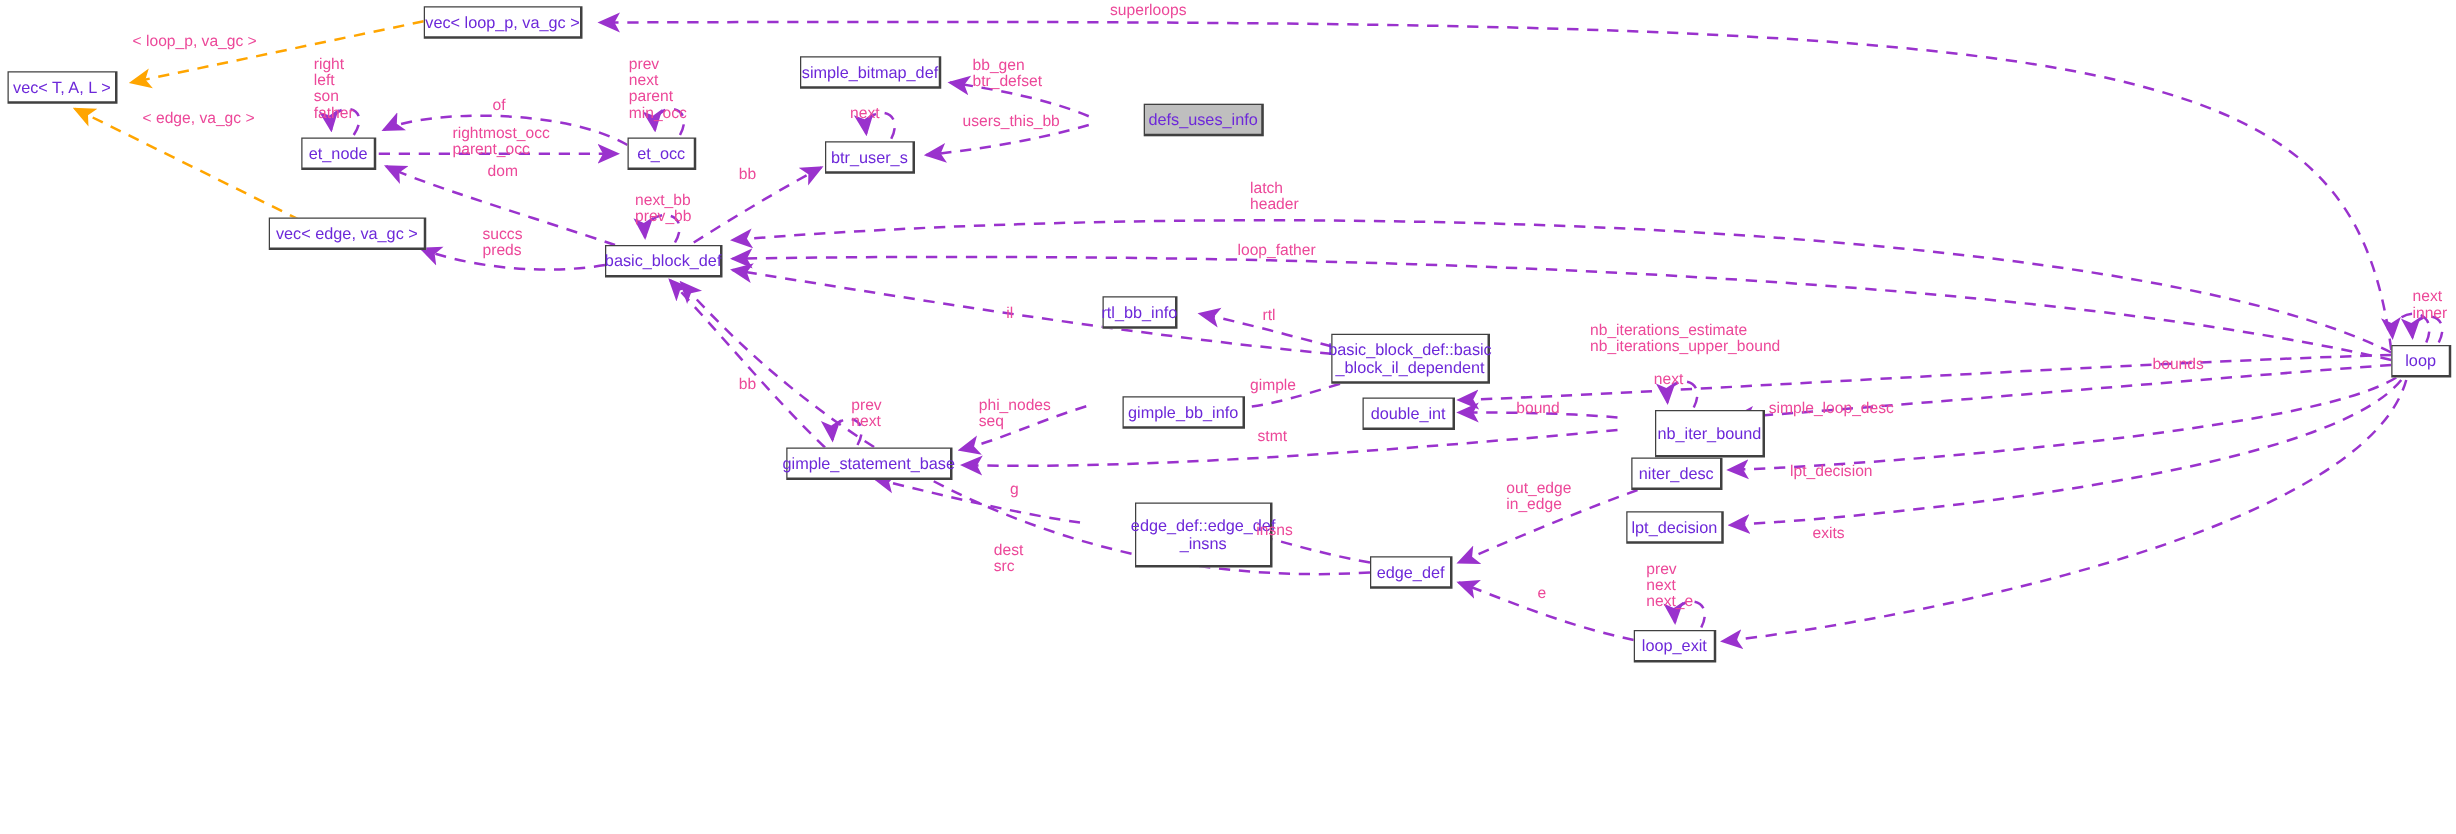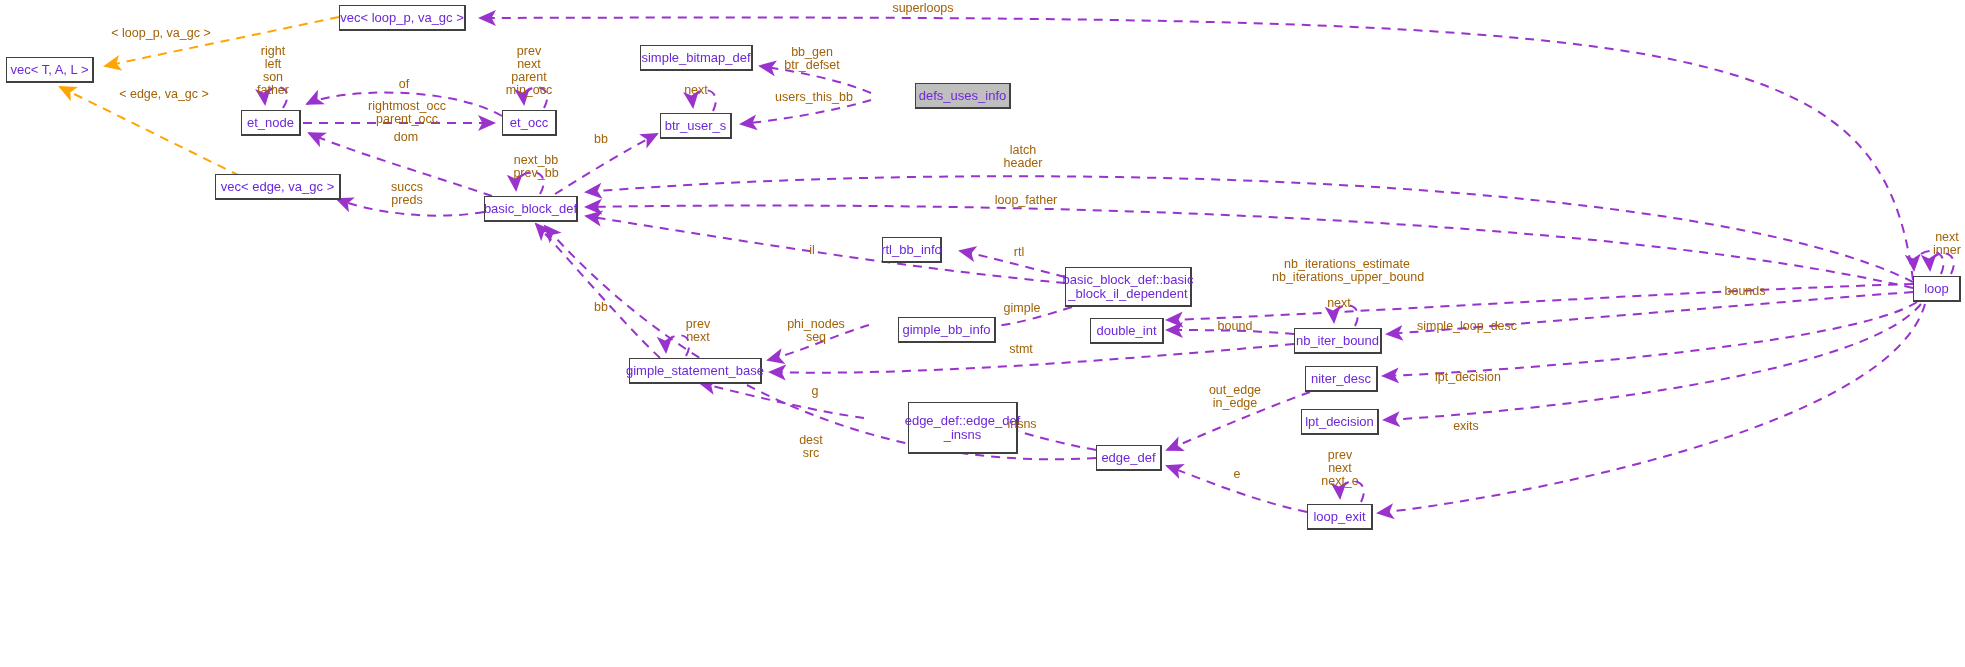"superloops" .elabel { color: #a16207 -> #ec4899; text-align: center -> left }
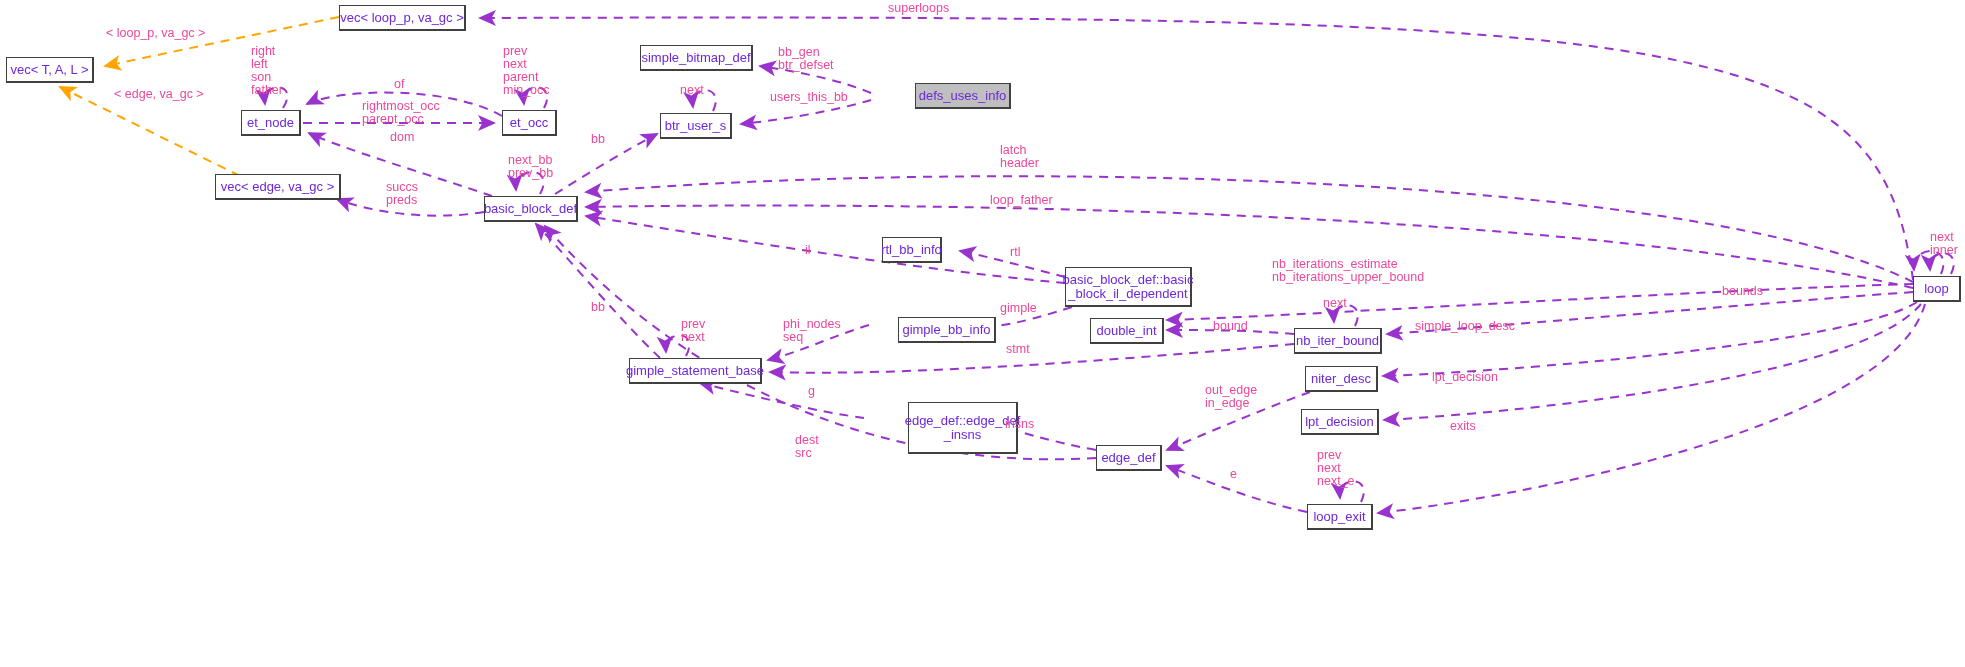"nb_iter_bound" div.node { height: 26px -> 38px; left: 1294px -> 1324px }
